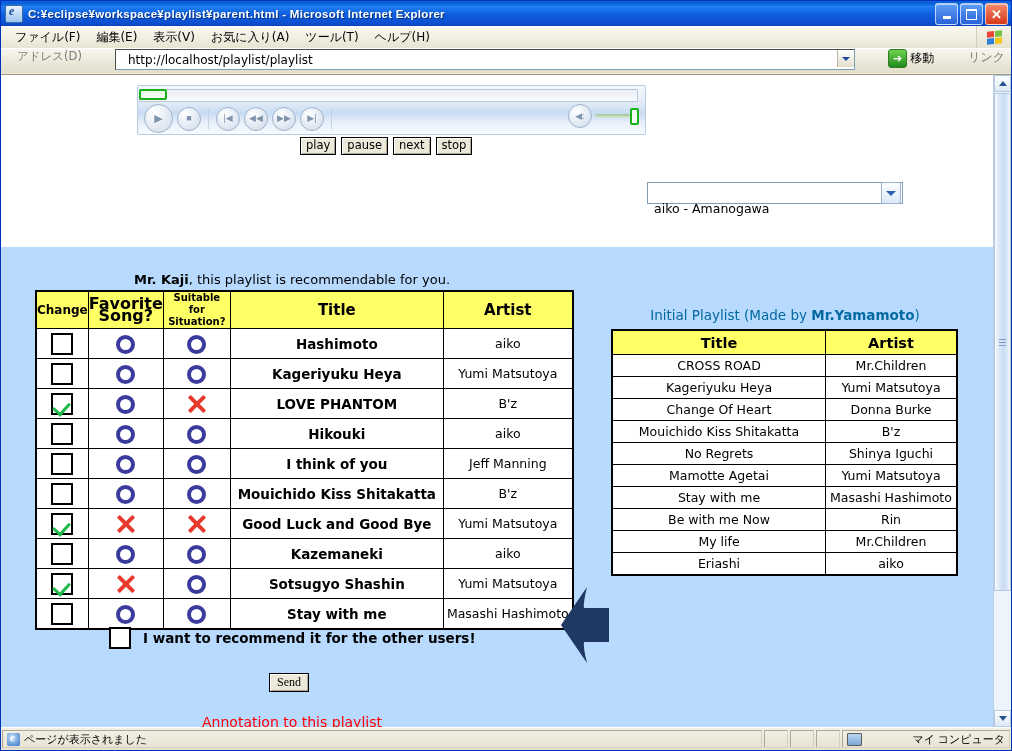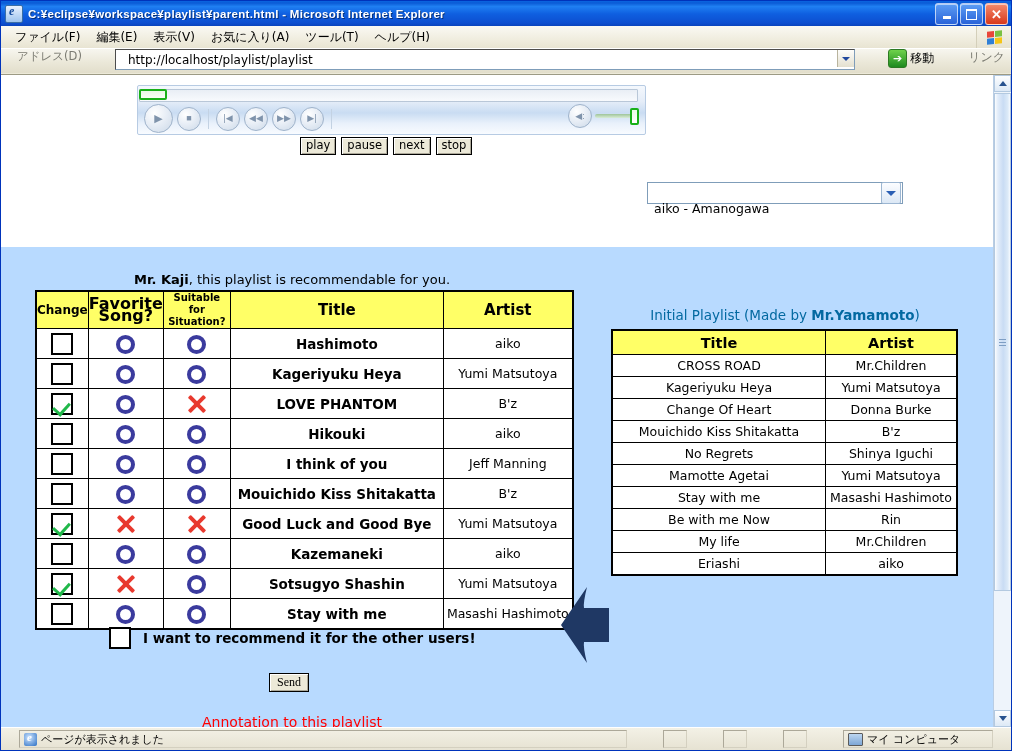"ページが表示されました" .status-pane { font-family: none -> Liberation Serif, serif; margin: 1px 18px -> 1px 1px }
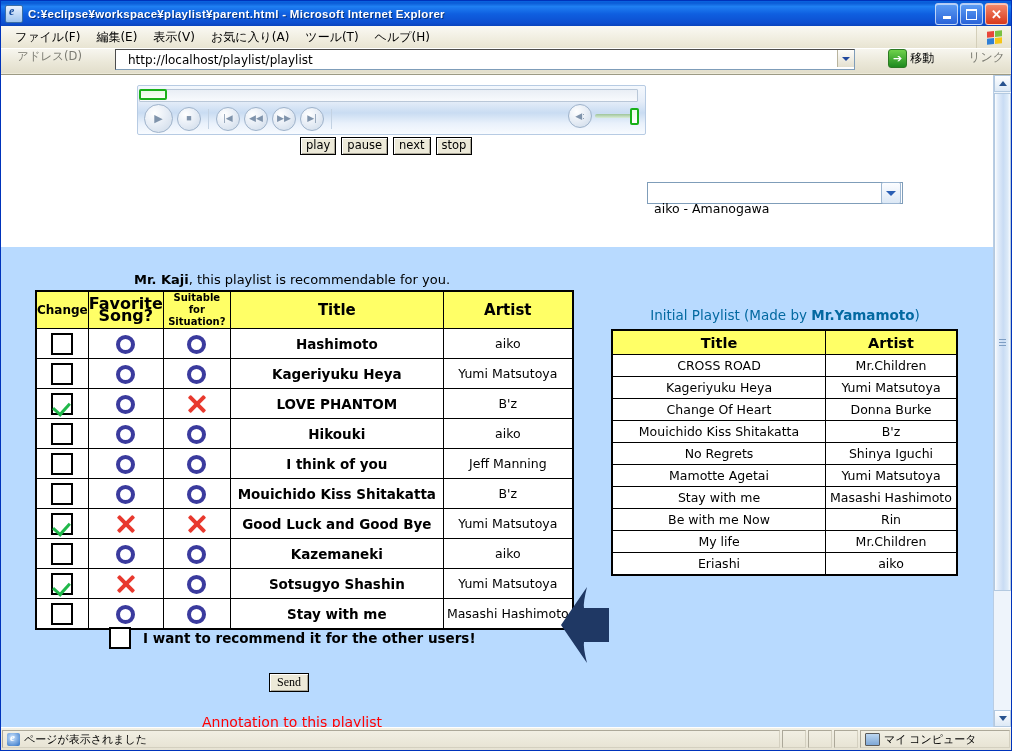"マイ コンピュータ" .sp-zone { justify-content: flex-start -> space-between; width: 150px -> 168px }
